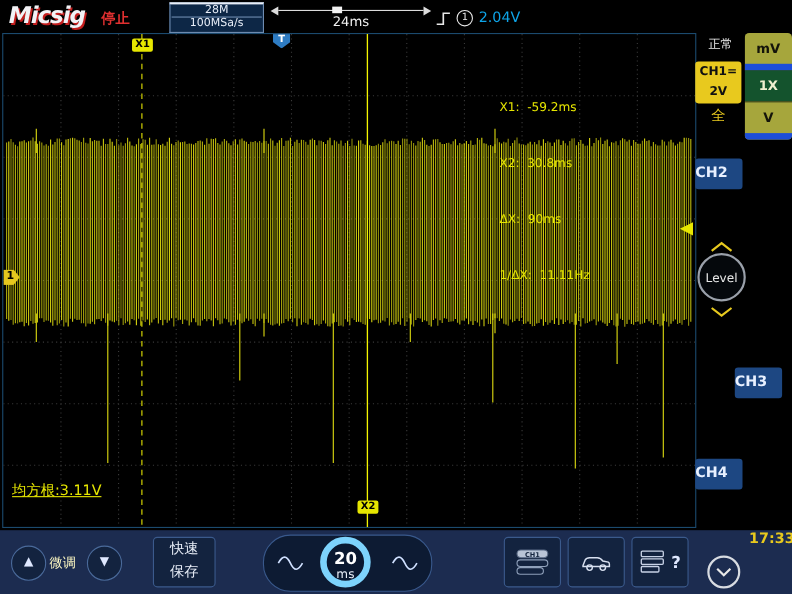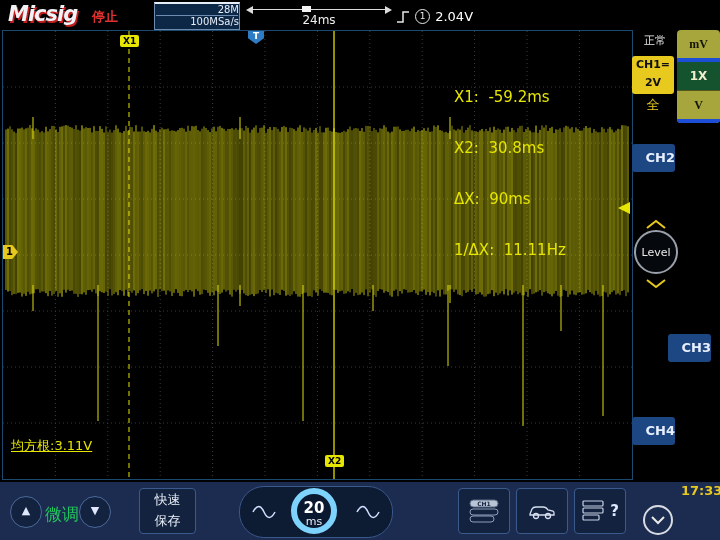"28M" .samplebox .row { text-align: right -> none }
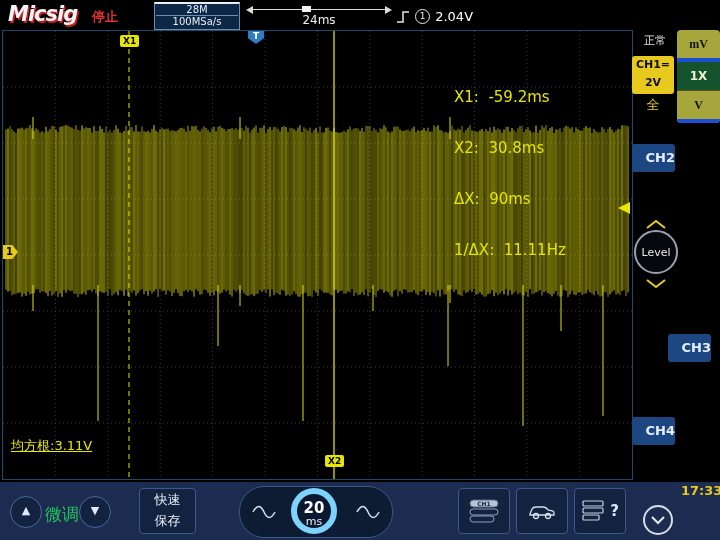"2.04V" .trig-lv { color: #ffffff -> #0ea5e9 }
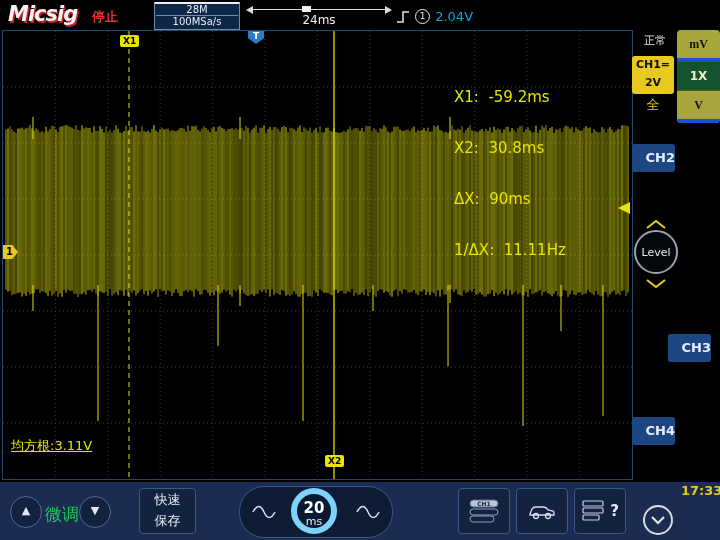"mV" .cell.lt { border-bottom: 4px solid #1d4ed8 -> 6px solid #1d4ed8; font-family: Liberation Serif, serif -> none }
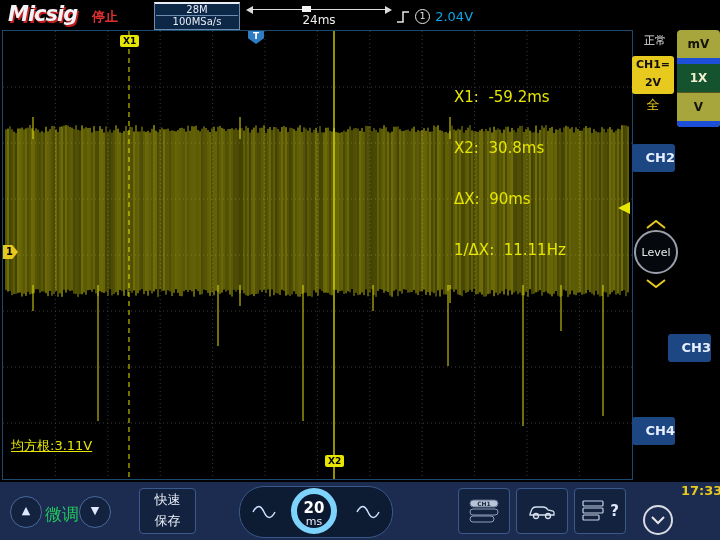"X1: -59.2ms" .meas { font-size: 15px -> 11px }
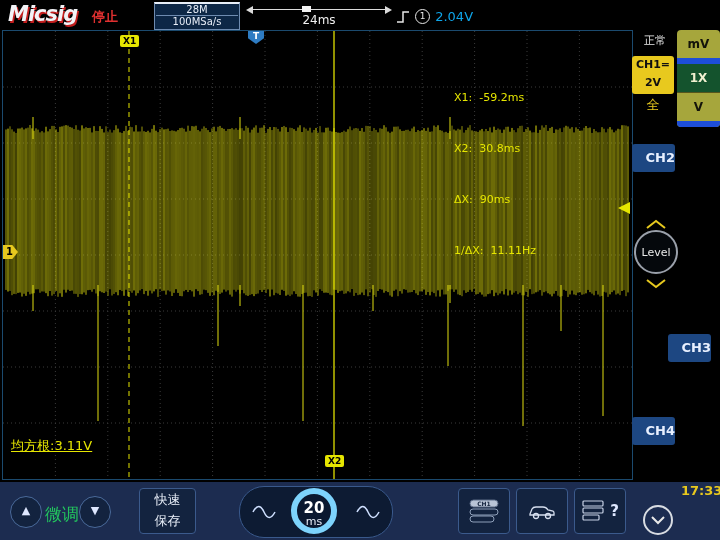"CH2" .chbtn { text-align: right -> left }
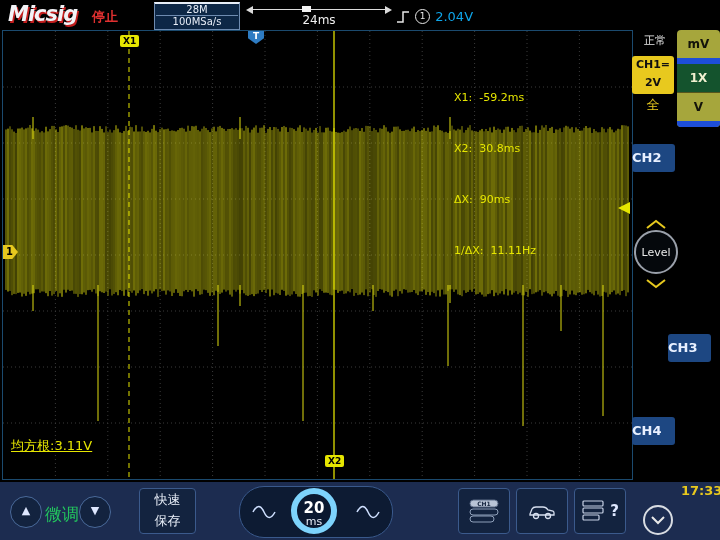"微调" .lbl { color: #22c55e -> #fef9c3; font-size: 17px -> 12px }
